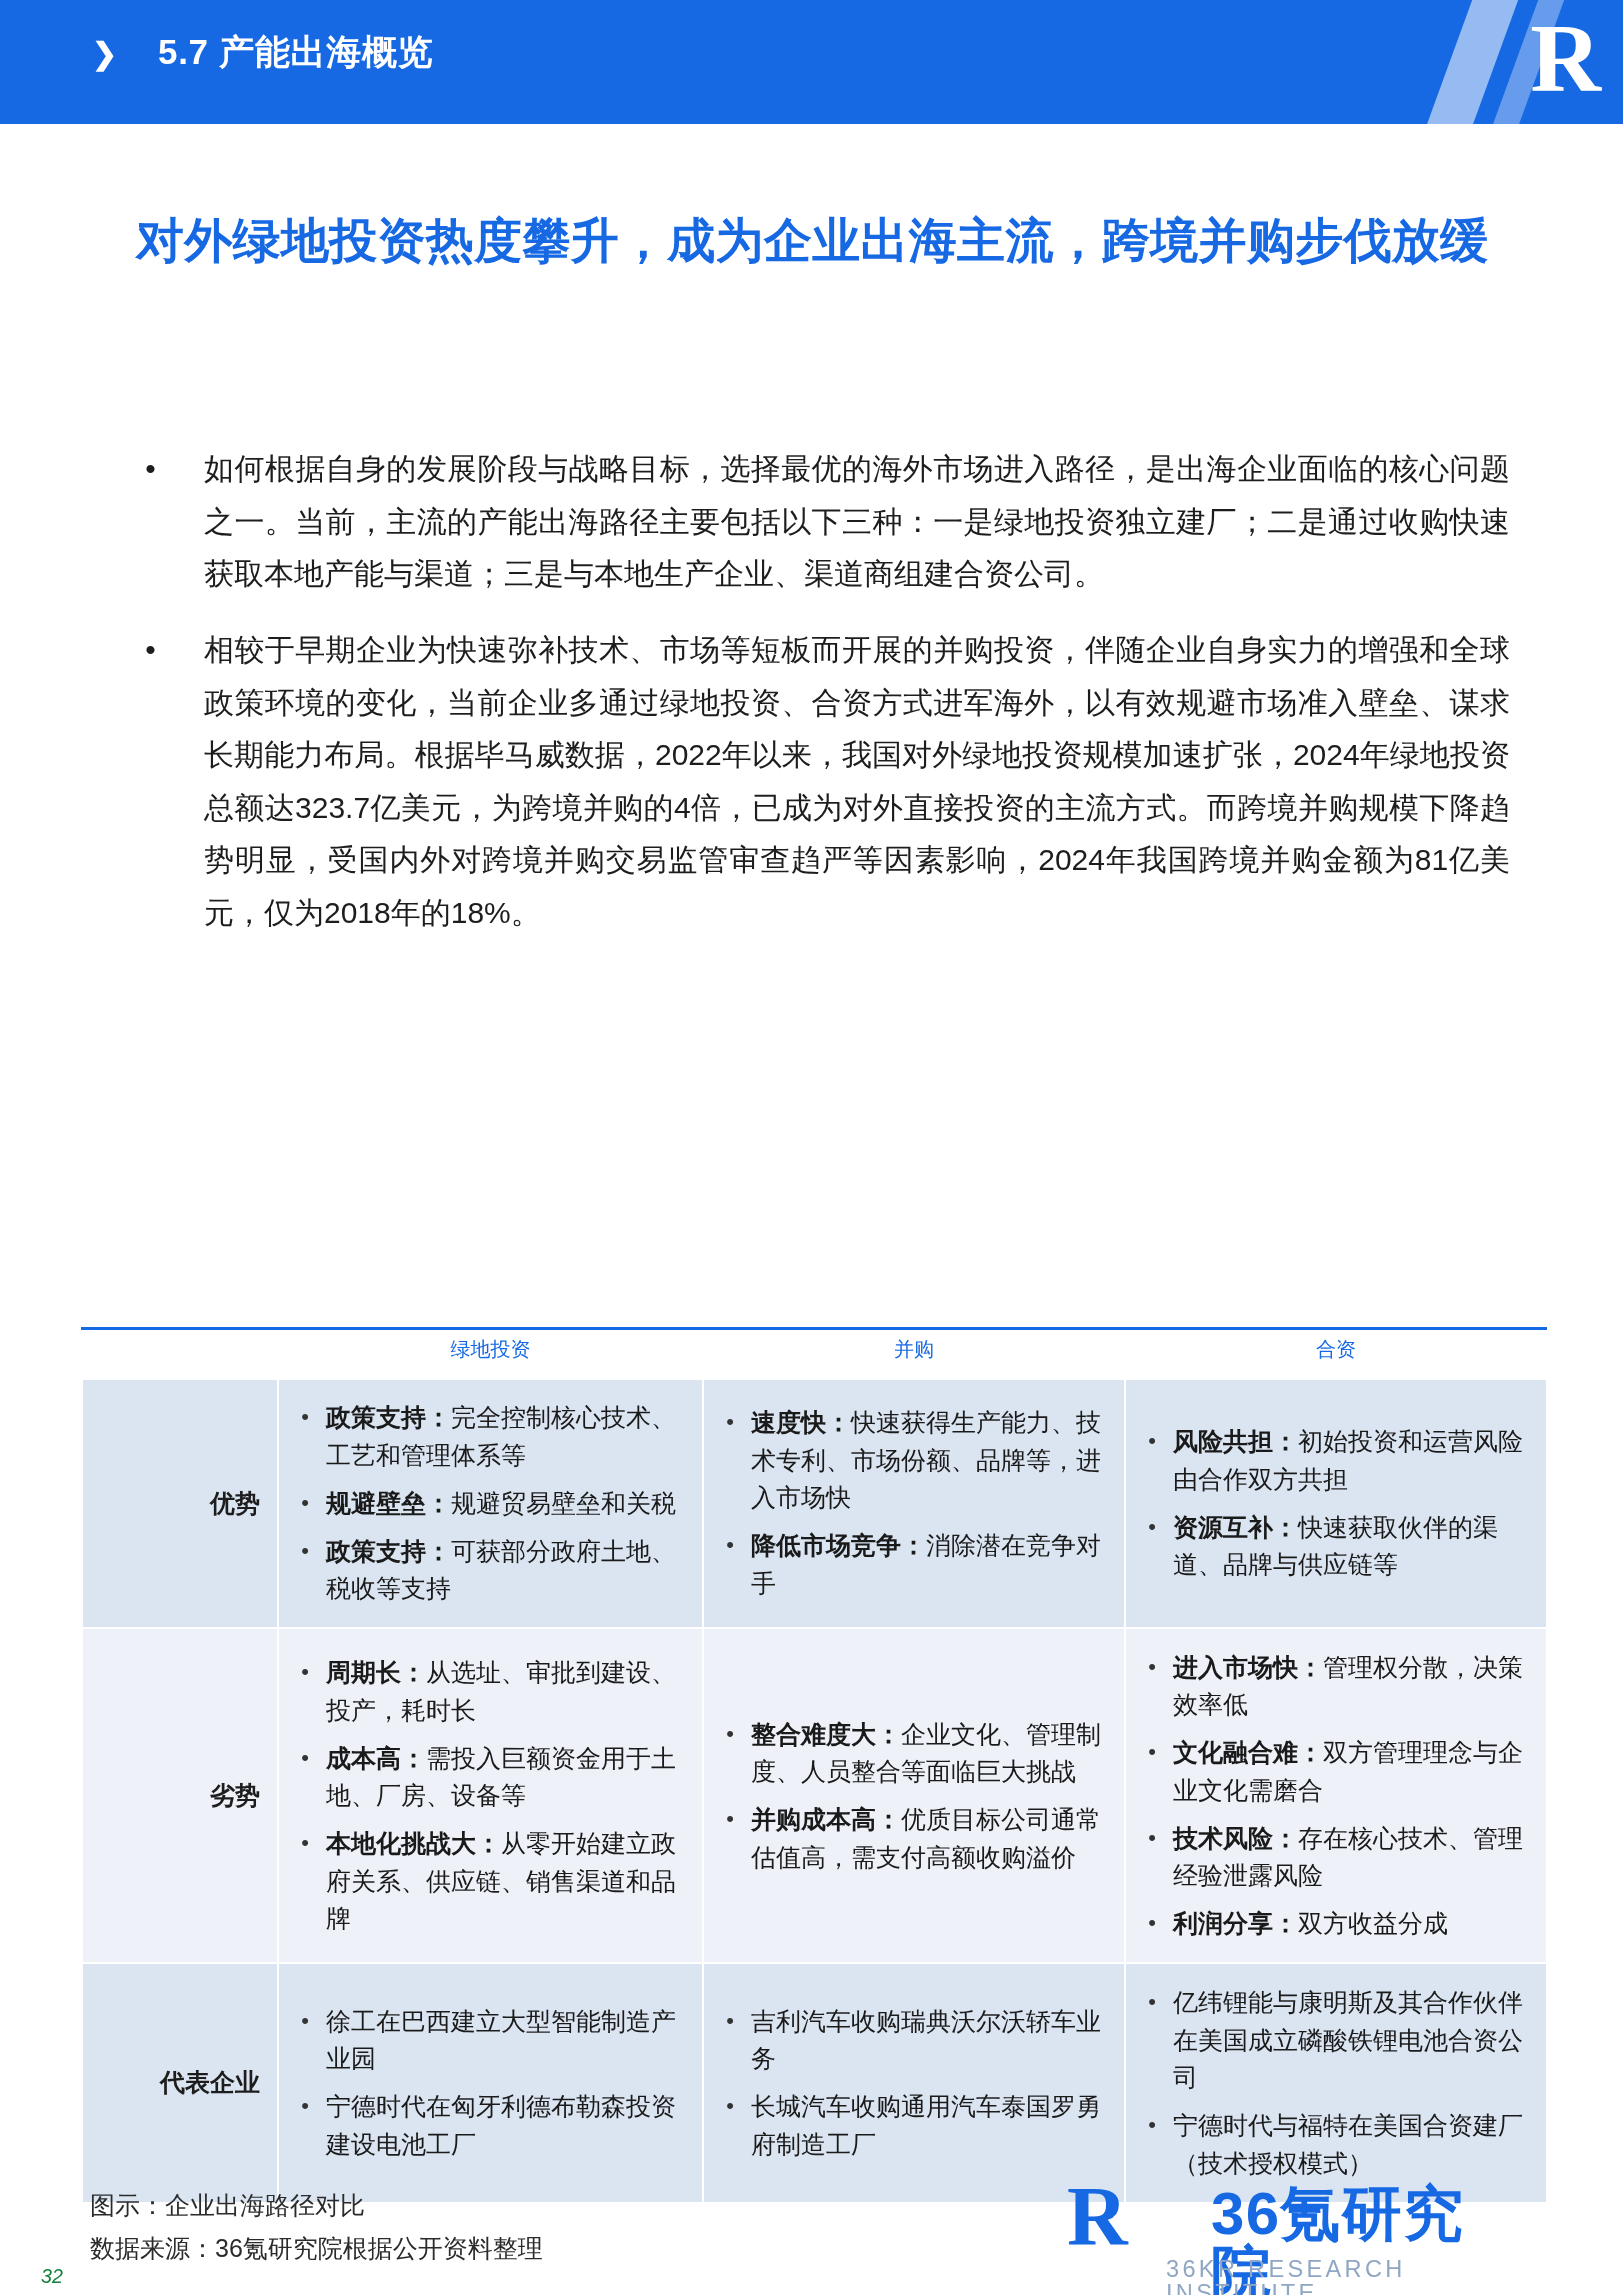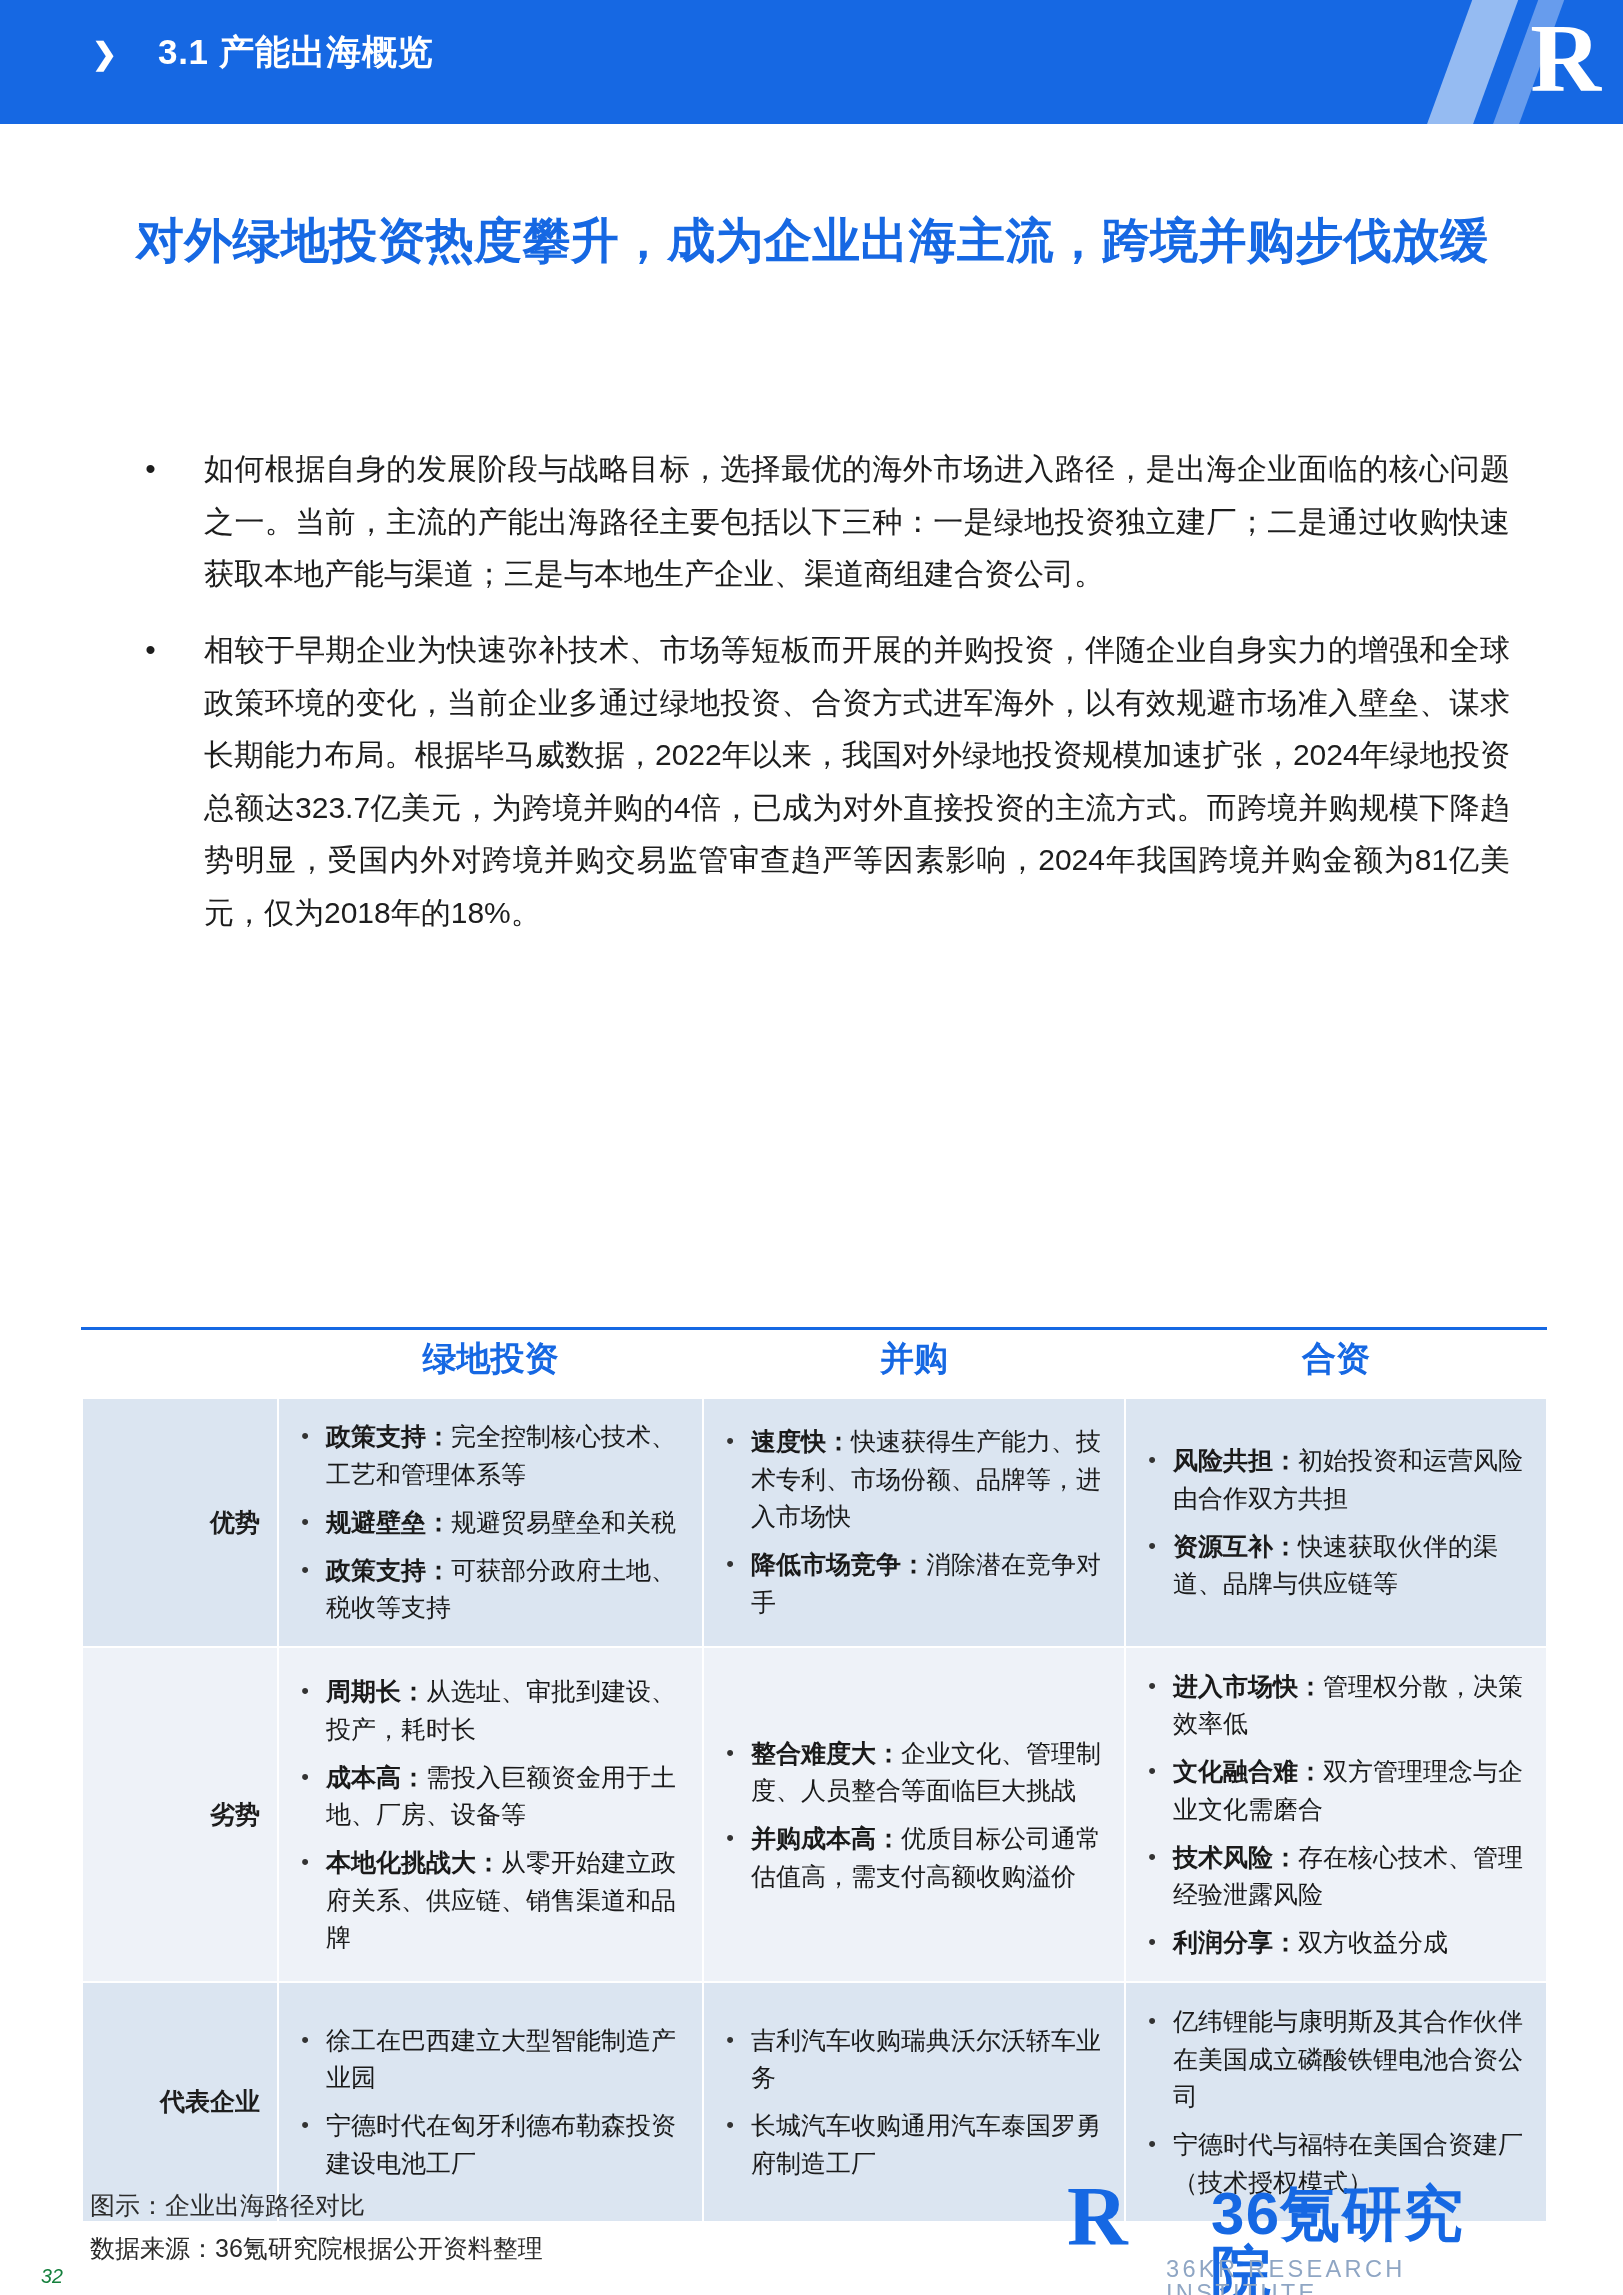"3.1 产能出海概览" div.header-title { text: 3.1 -> 5.7 }
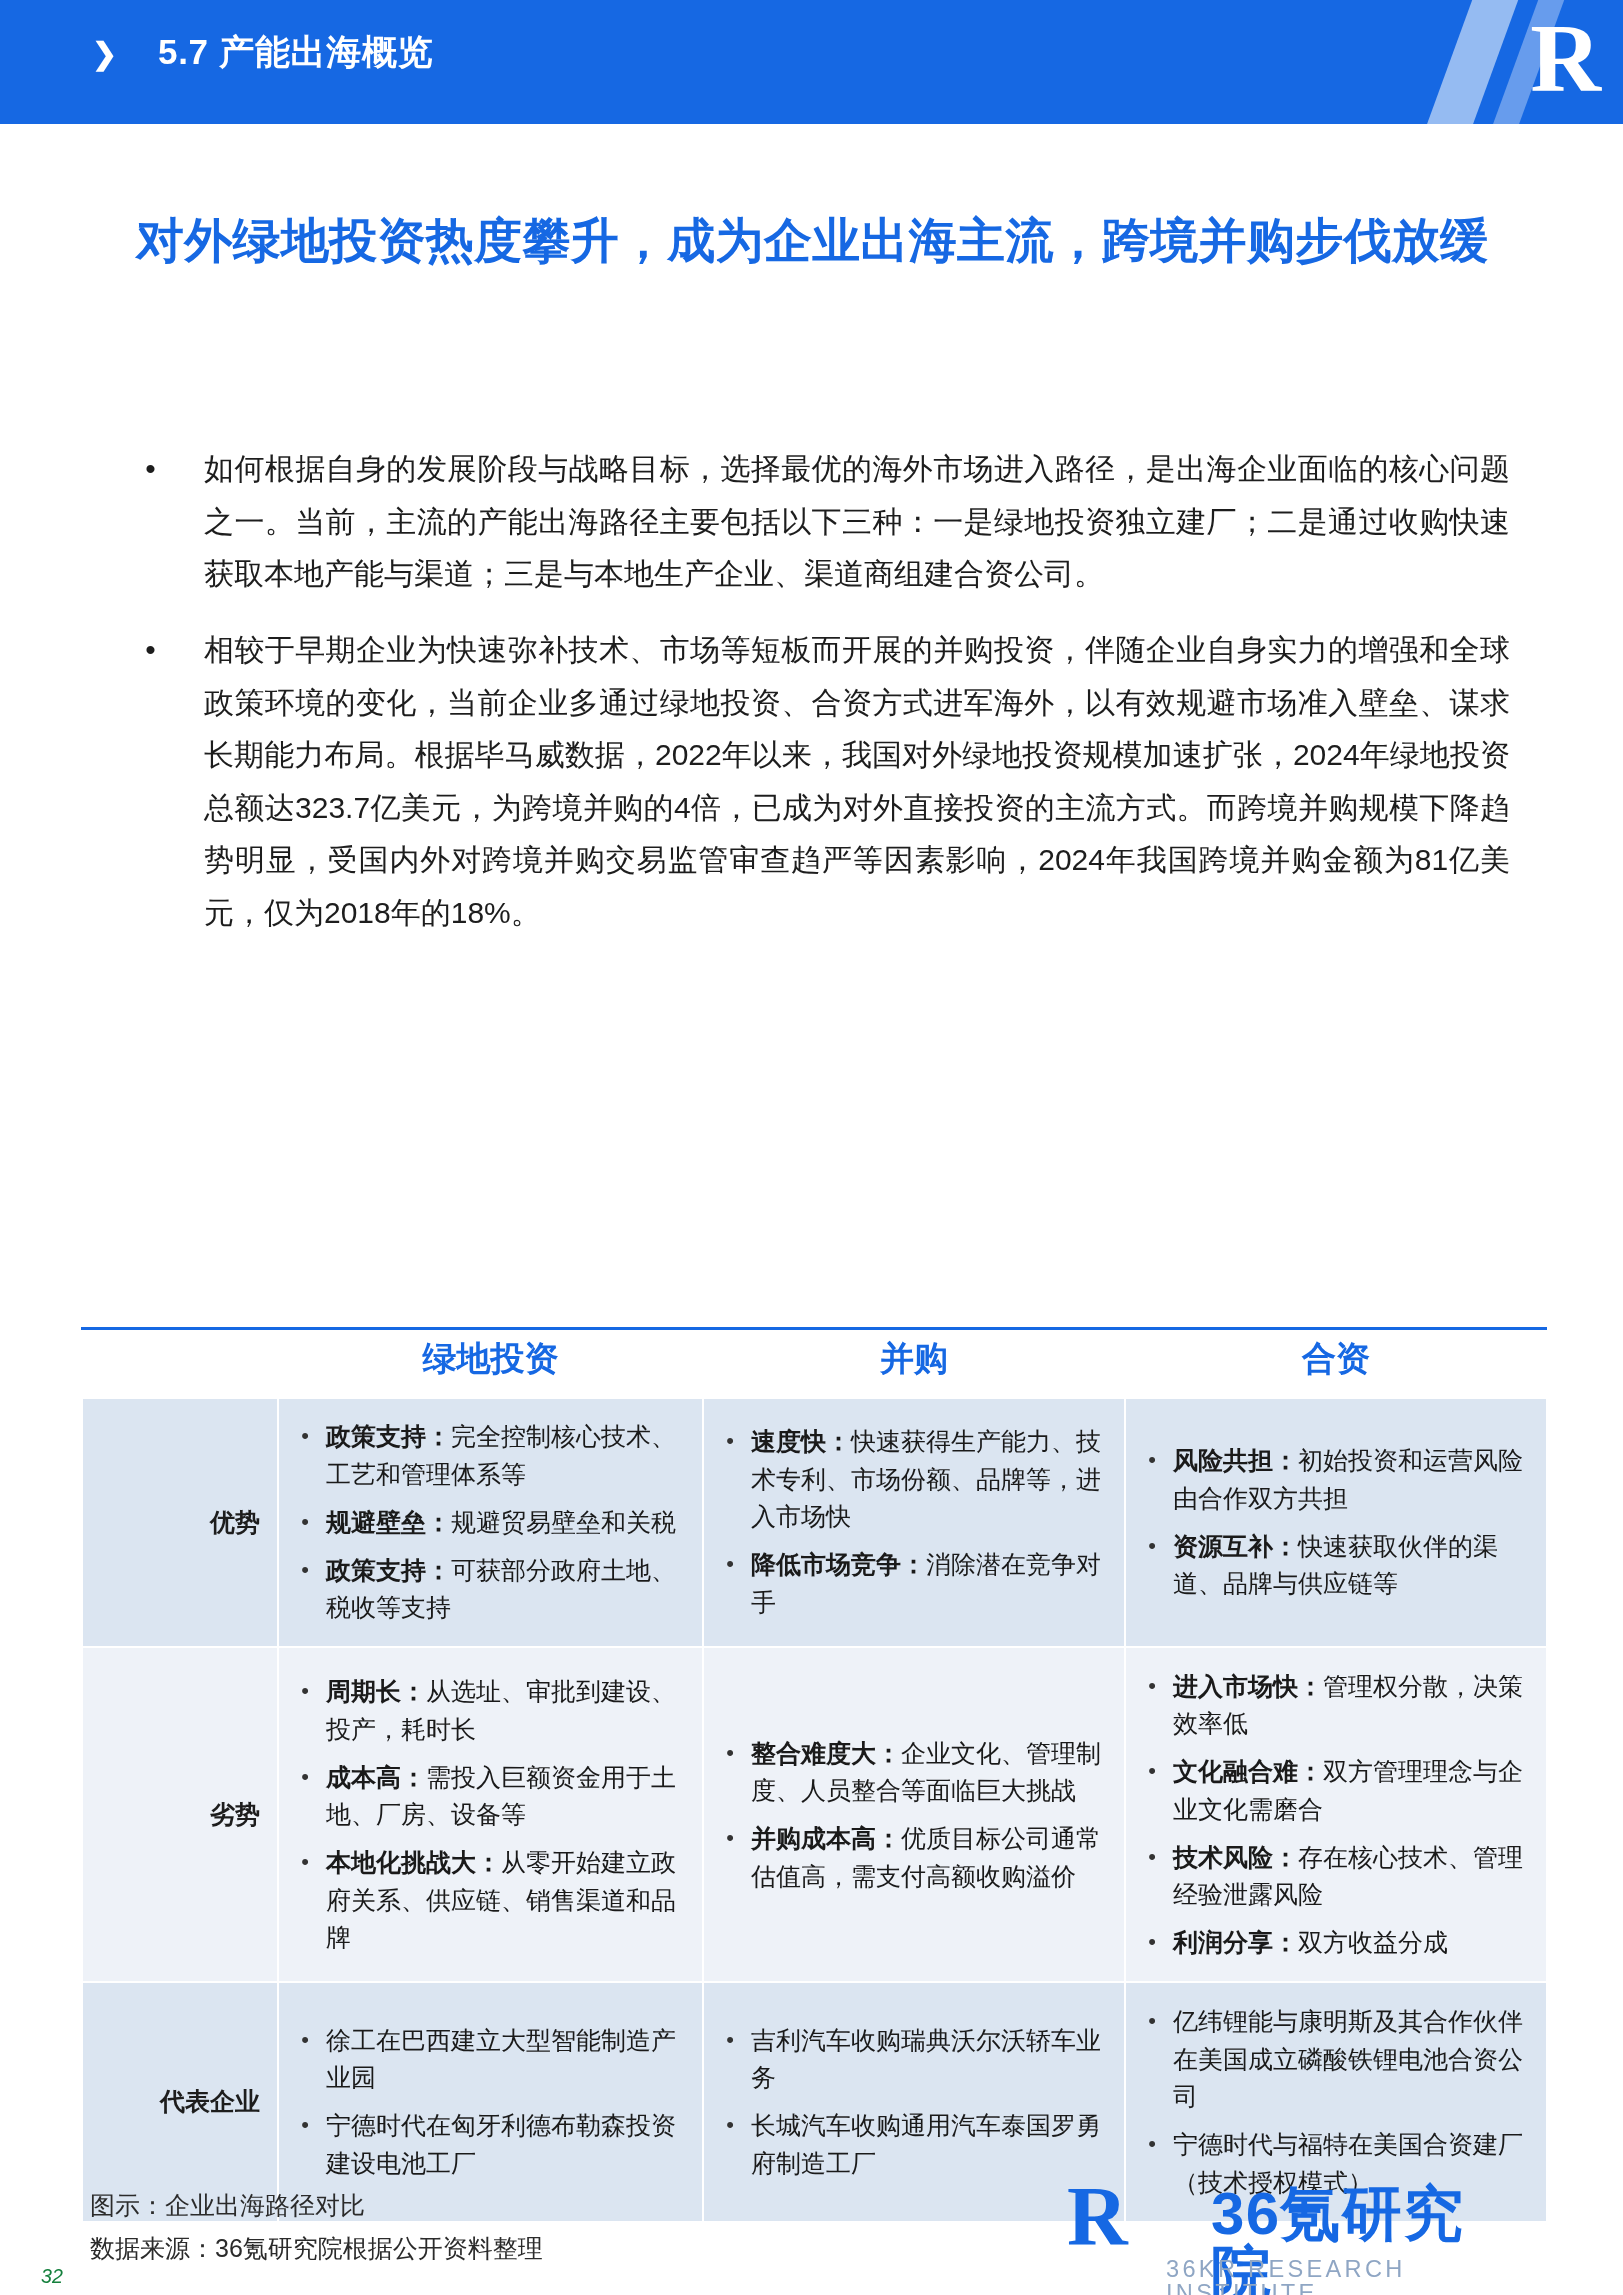"绿地投资" table.cmp thead th { font-size: 34px -> 20px; font-weight: bold -> normal }
